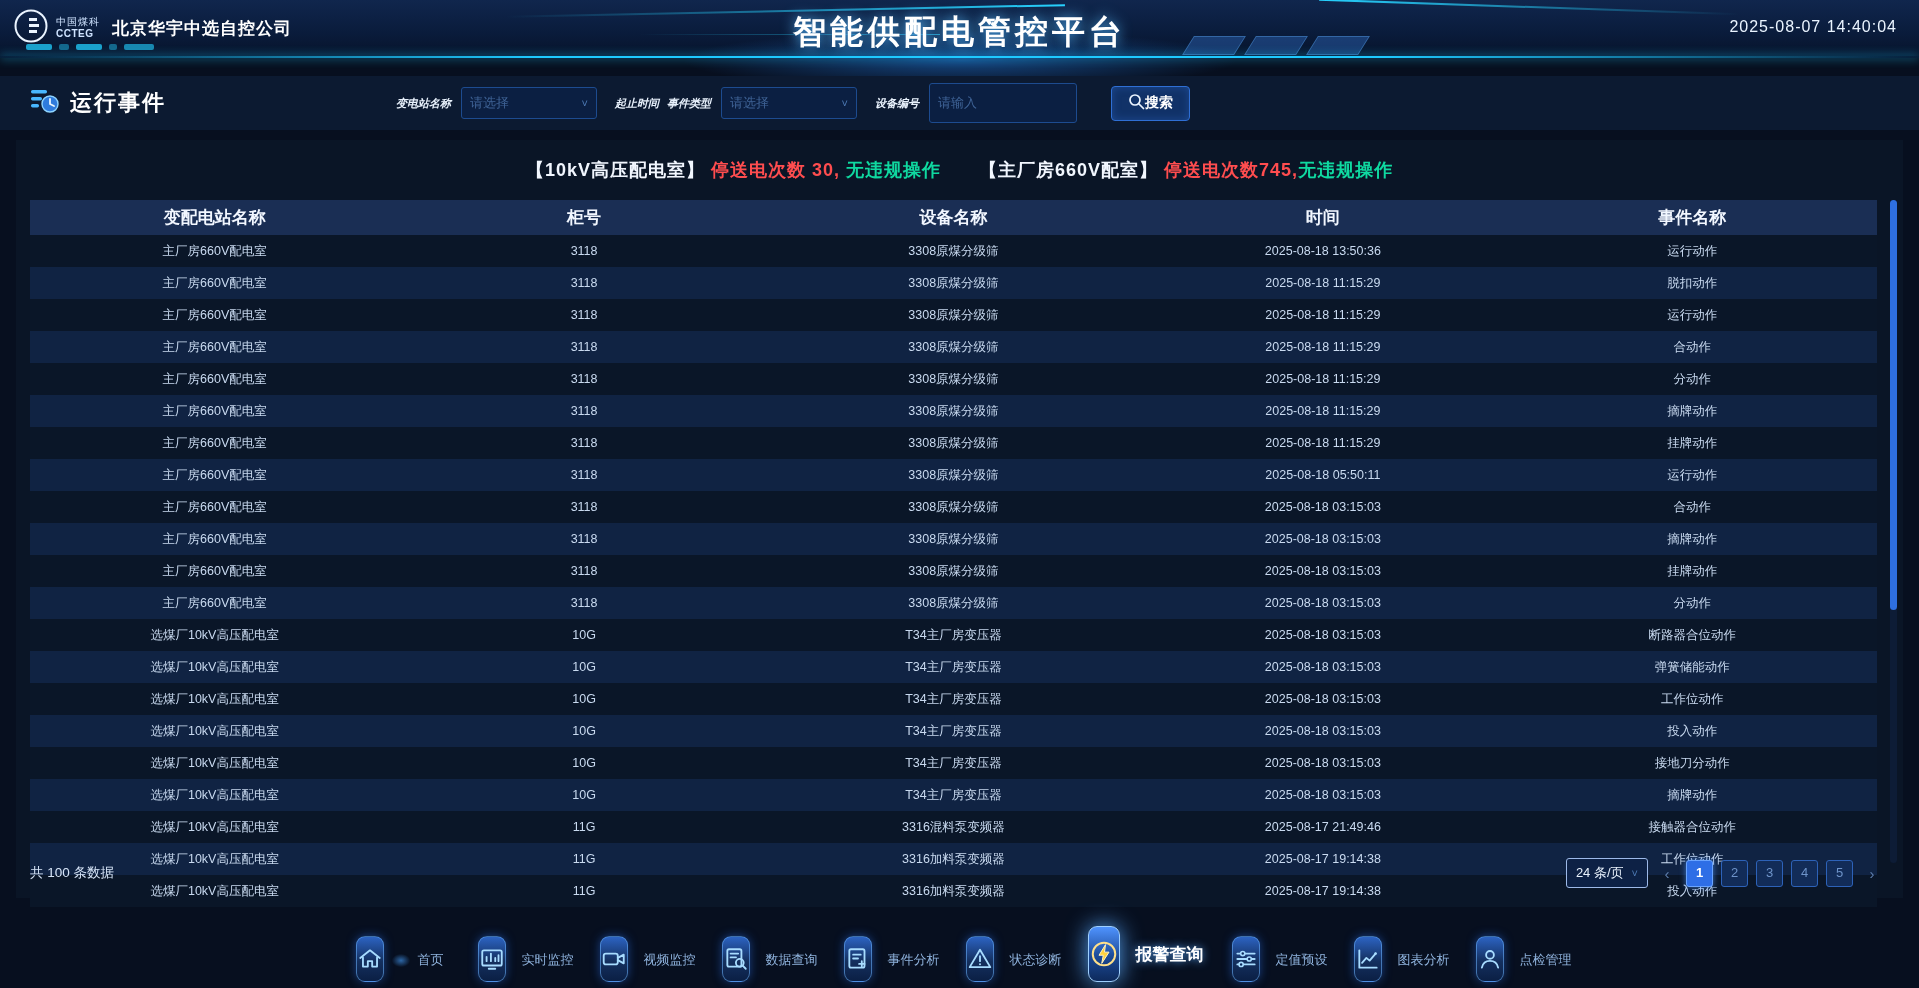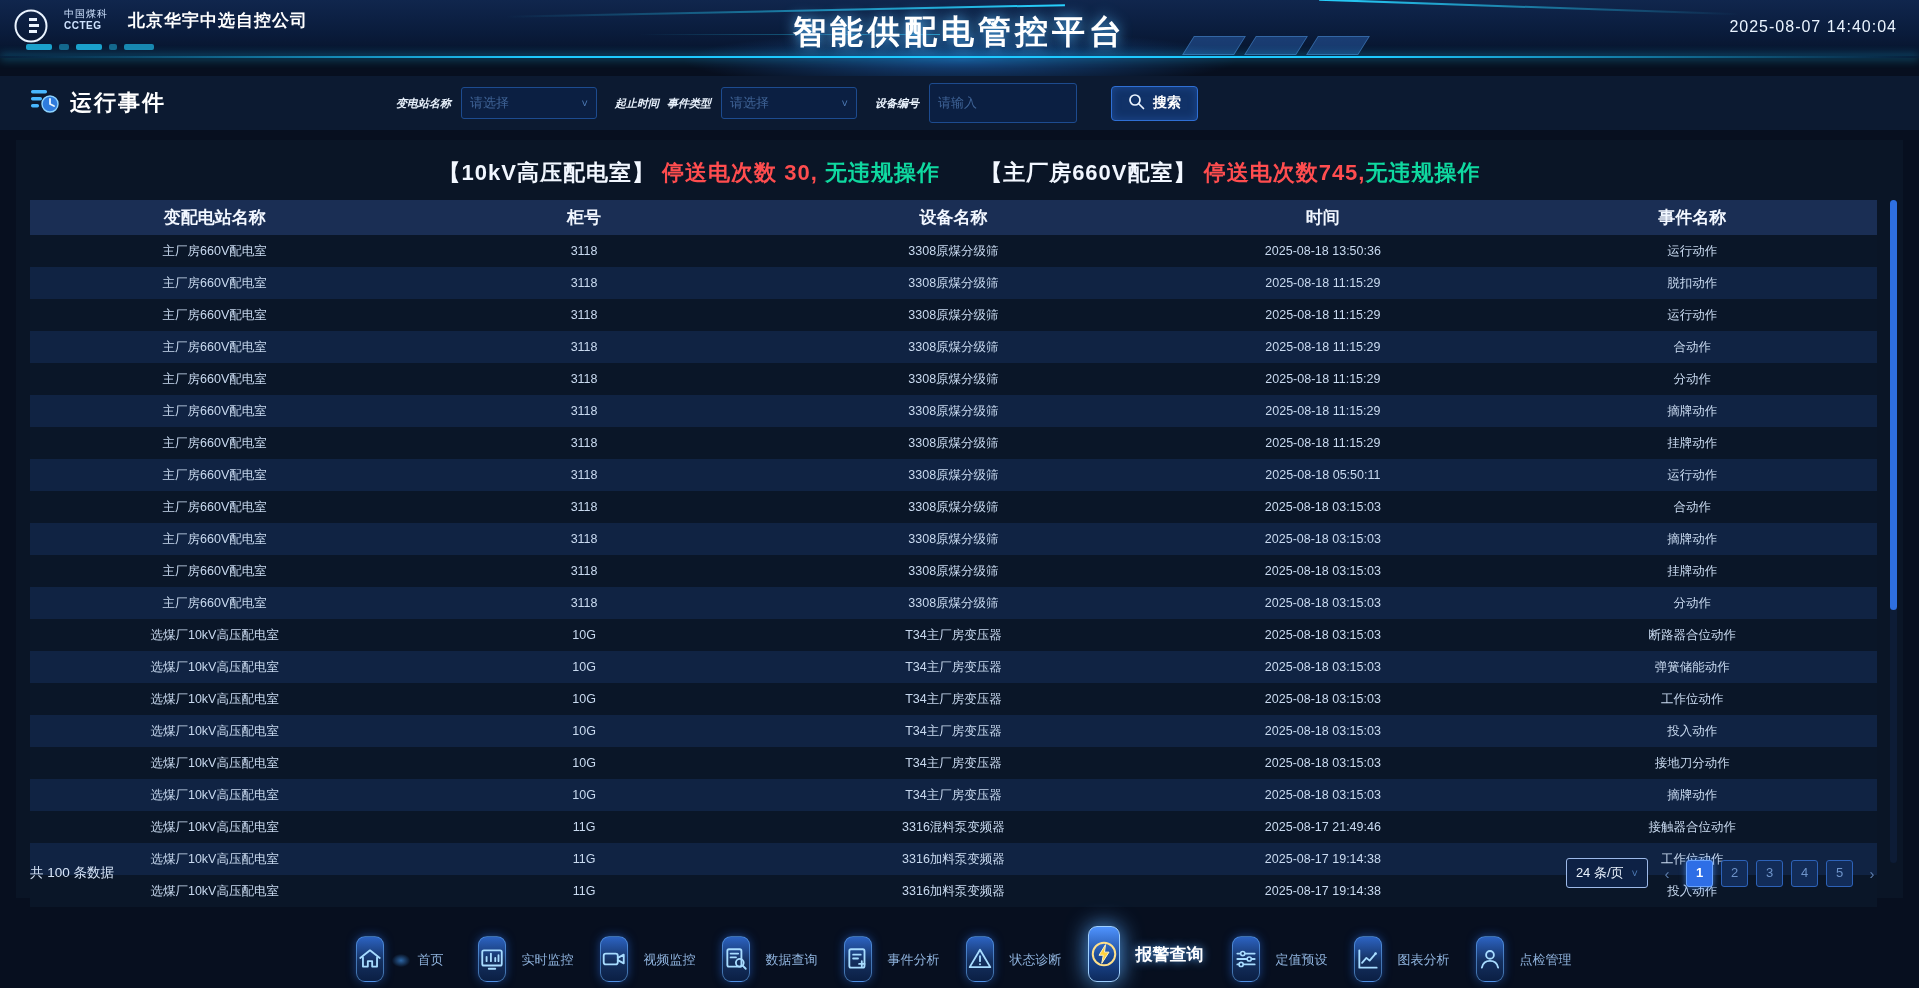"中国煤科" .brand { align-items: none -> center; gap: 16px -> 8px }
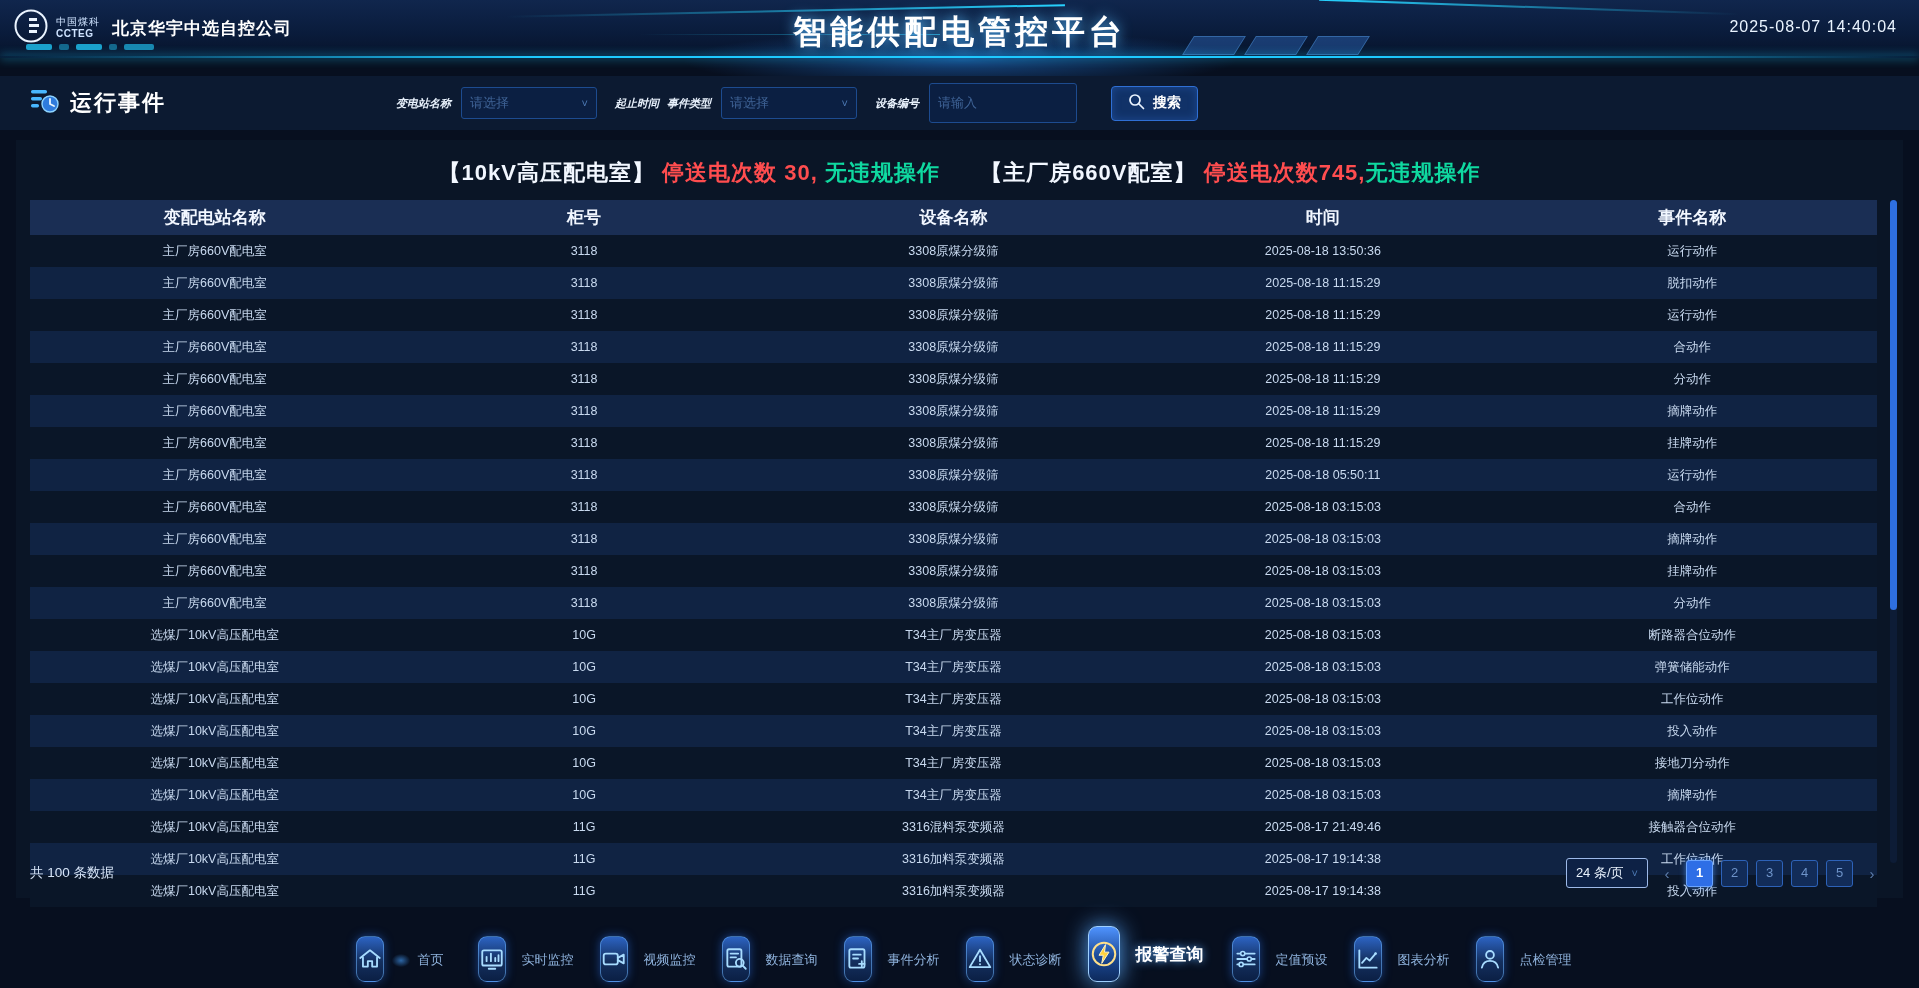"搜索" .search-btn { gap: 8px -> 0 }
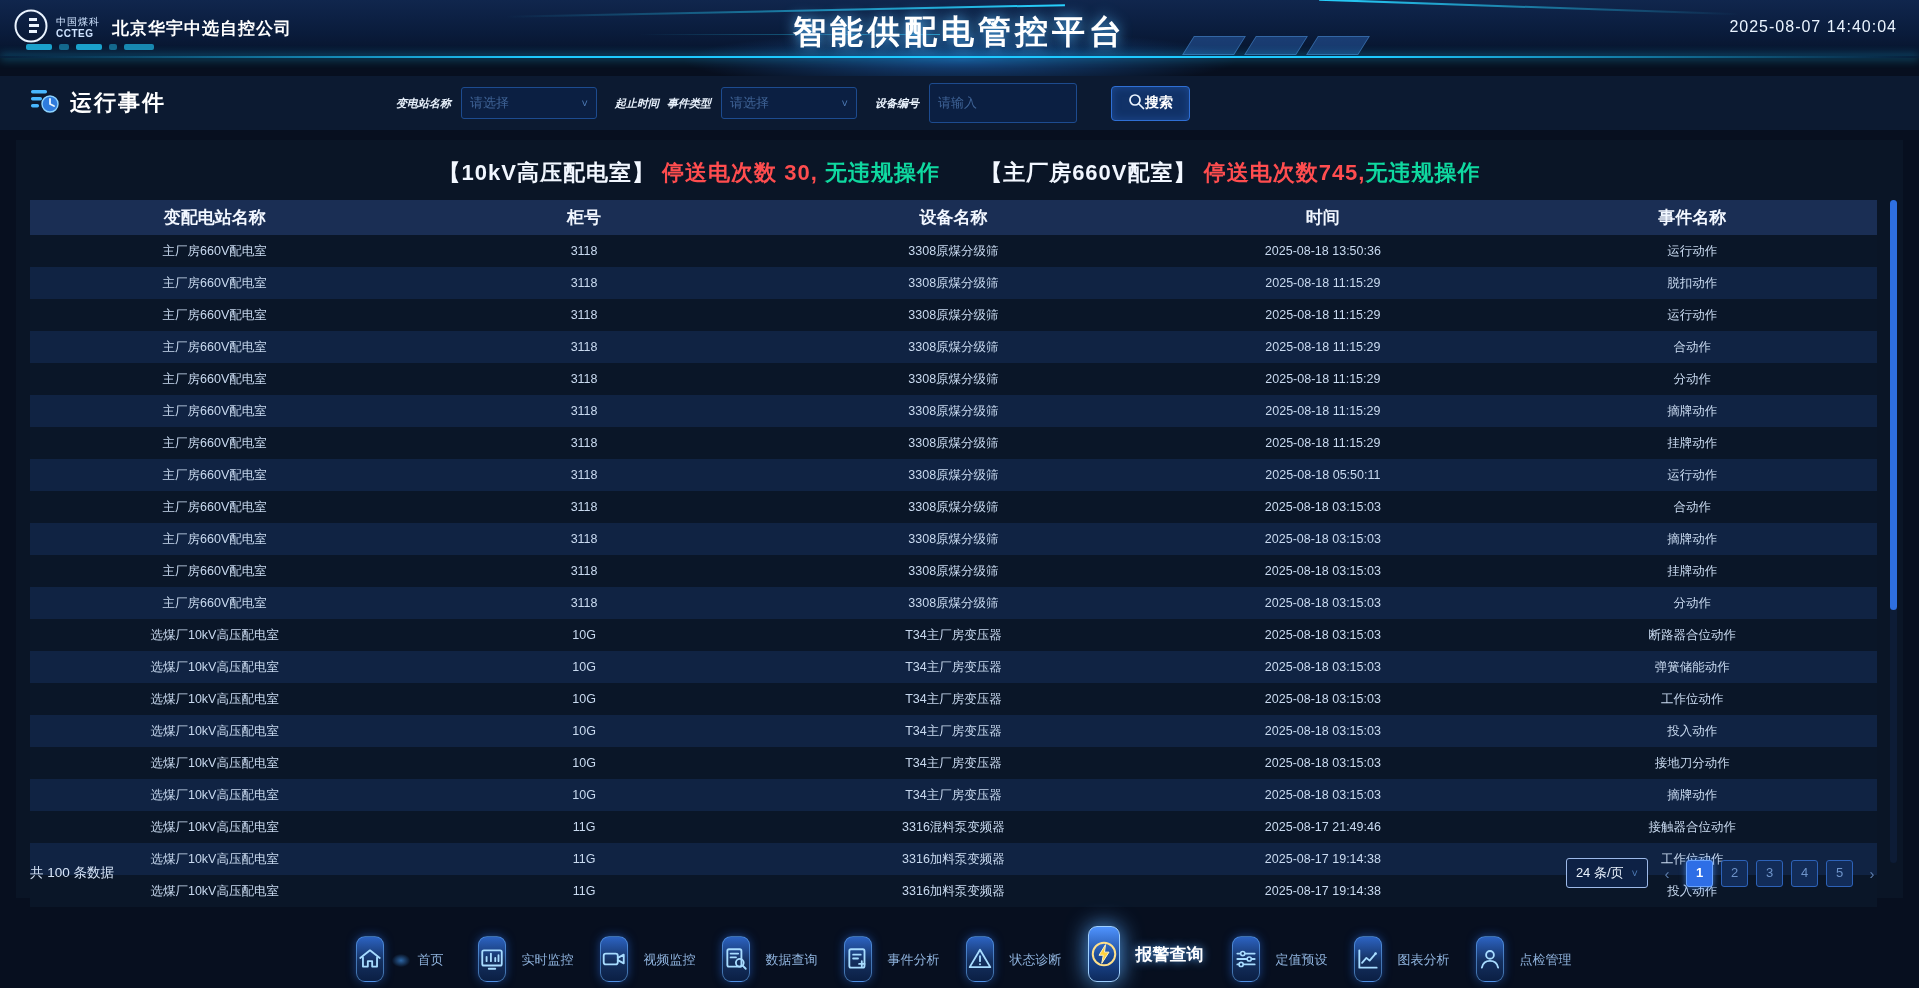"【10kV高压配电室】 停送电次数 30, 无违规操作 【主厂房660V配室】" .alert-line { font-size: 22px -> 18px }
